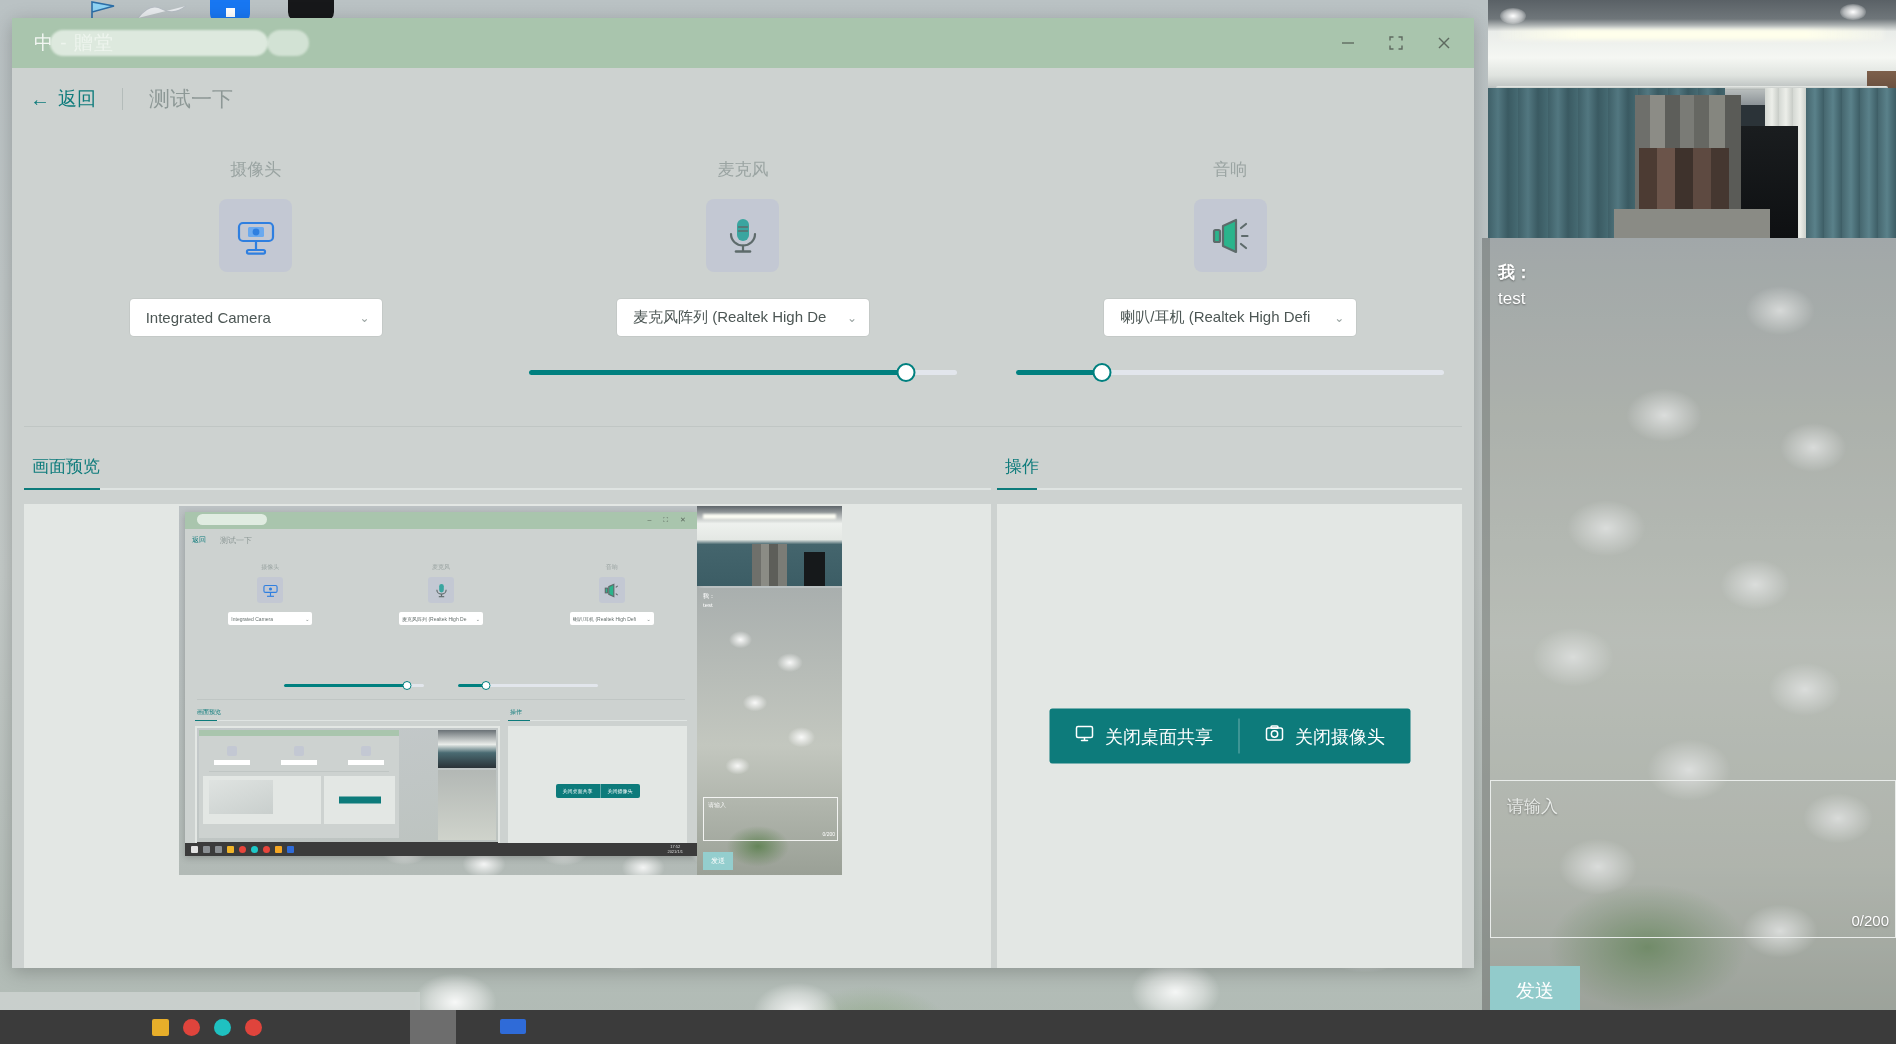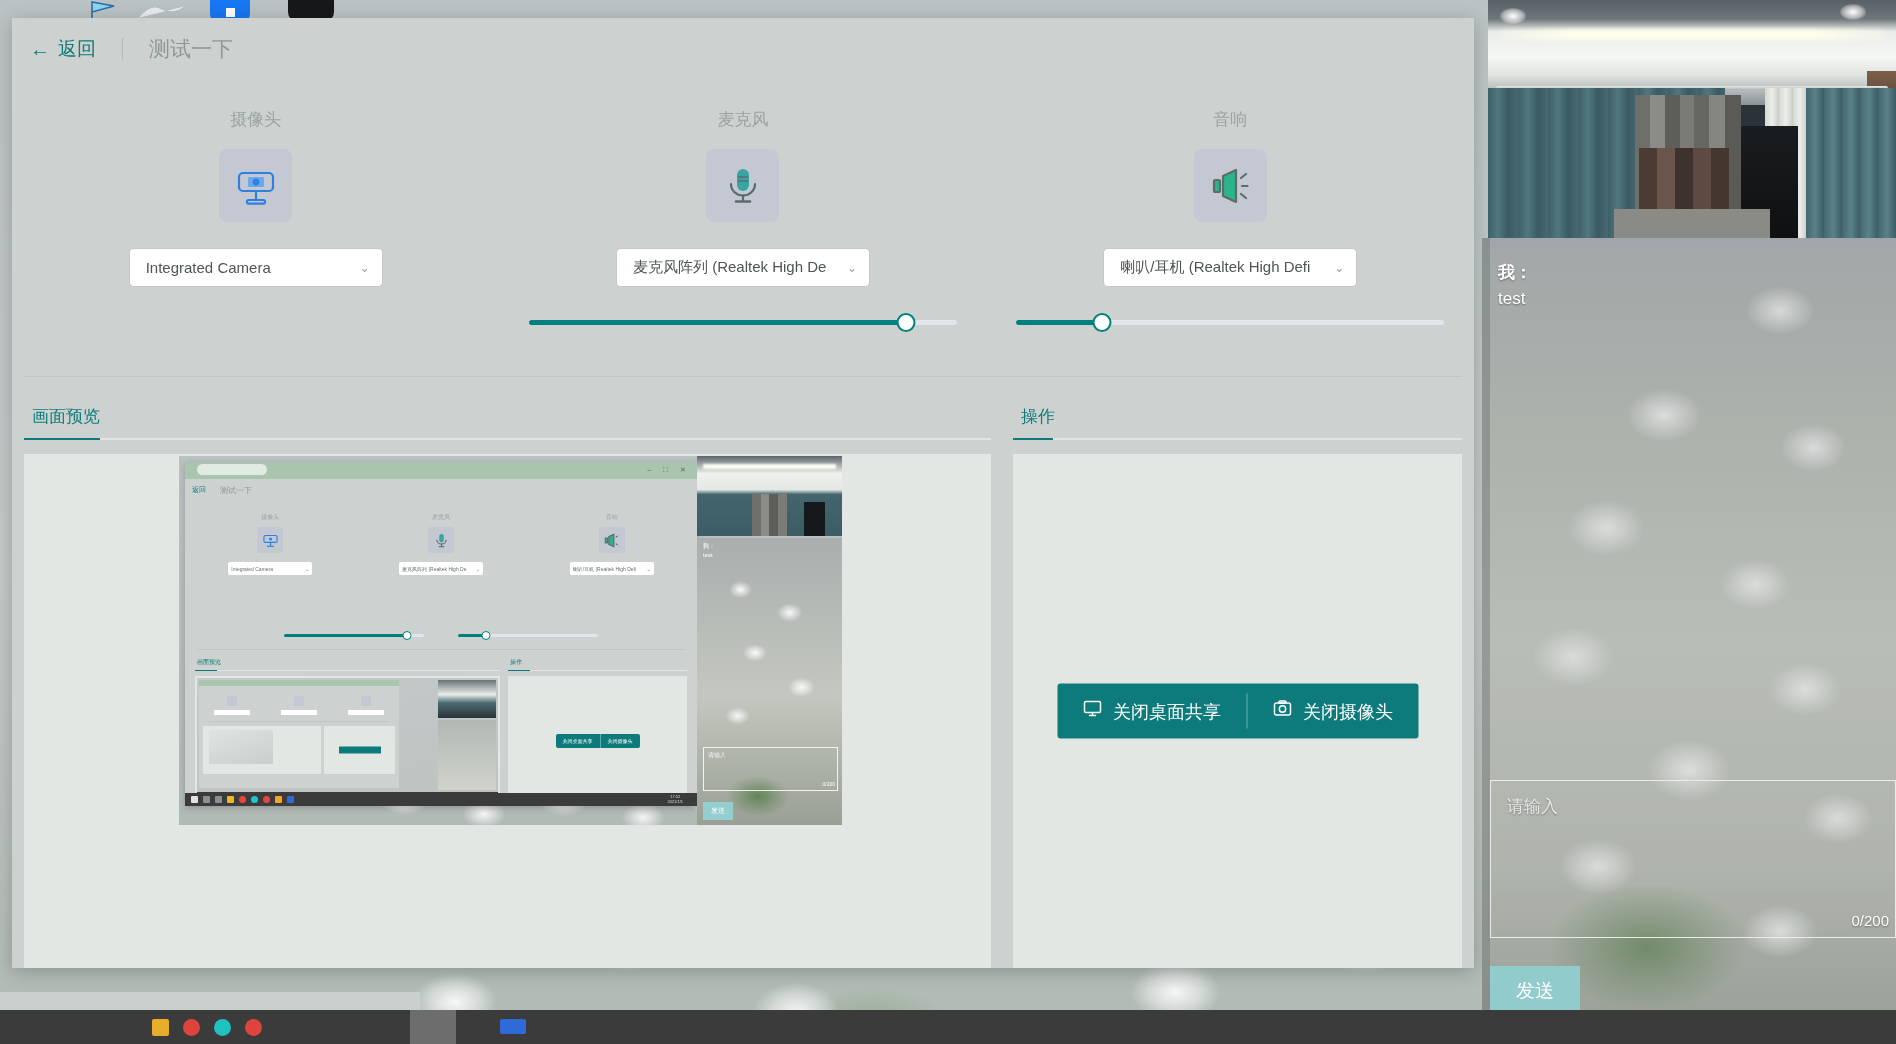"中 - 贈堂" div { html: none -> <div> <span>中 - 贈堂</span> <div></div> <div></div> <div> <div> <svg> <line></line> </svg> </div> <div> <svg> <path></path> </svg> </div> <div> <svg> <line></line> <line></line> </svg> </div> </div> </div> }
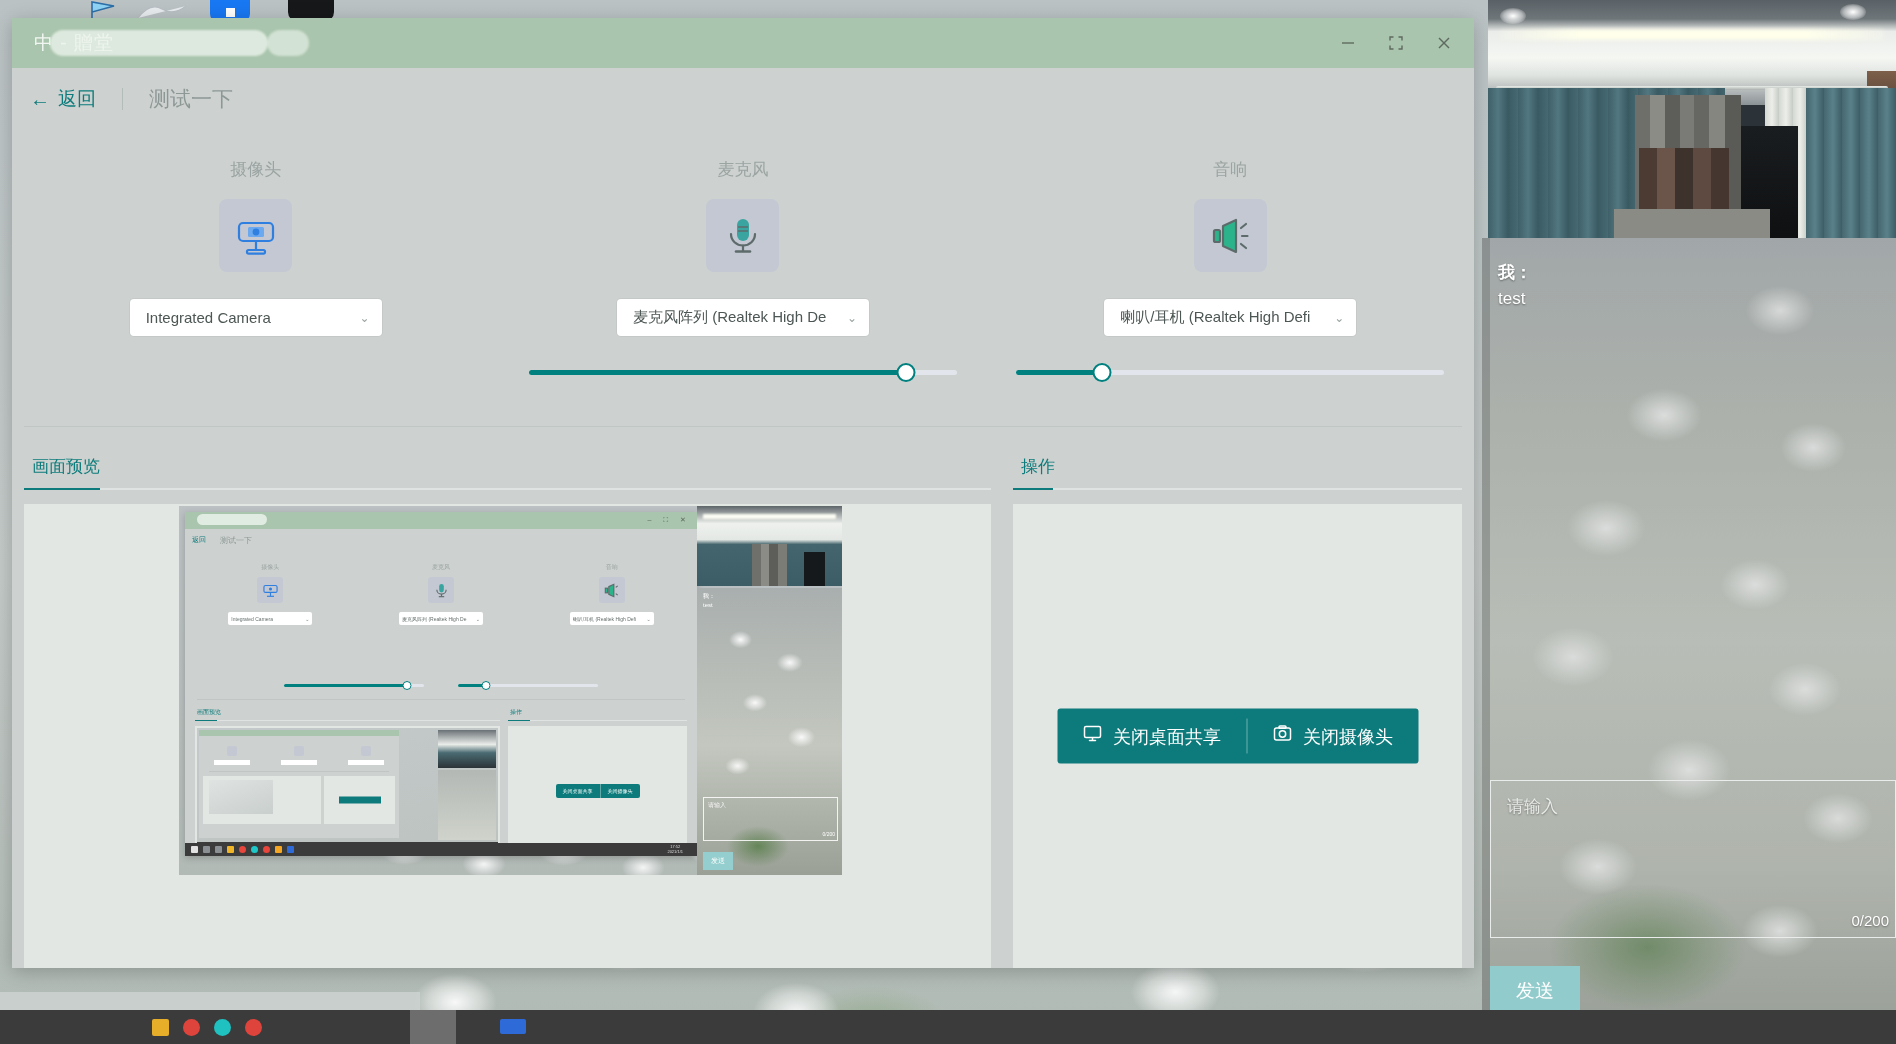"画面预览" #lower { gap: 22px -> 6px }
